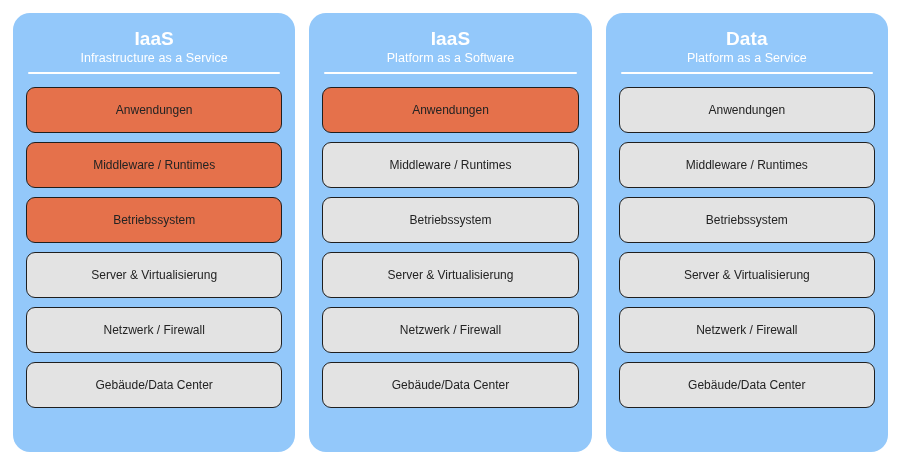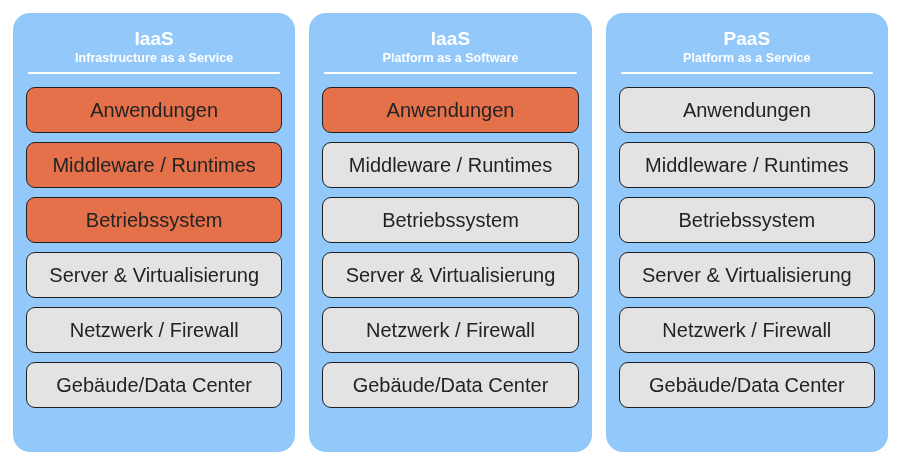"PaaS" div.panel-title { text: PaaS -> Data }
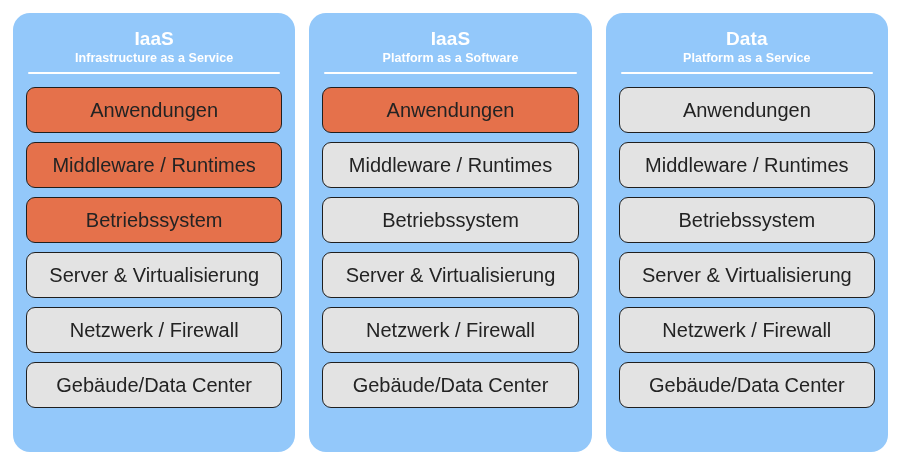"Infrastructure as a Service" .panel-subtitle { font-weight: bold -> normal }
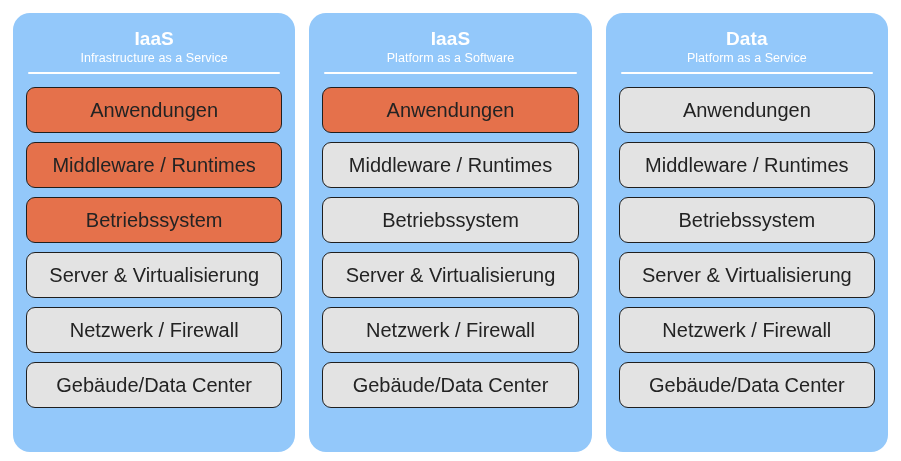"Anwendungen" .layer-box { font-size: 20px -> 12px }
